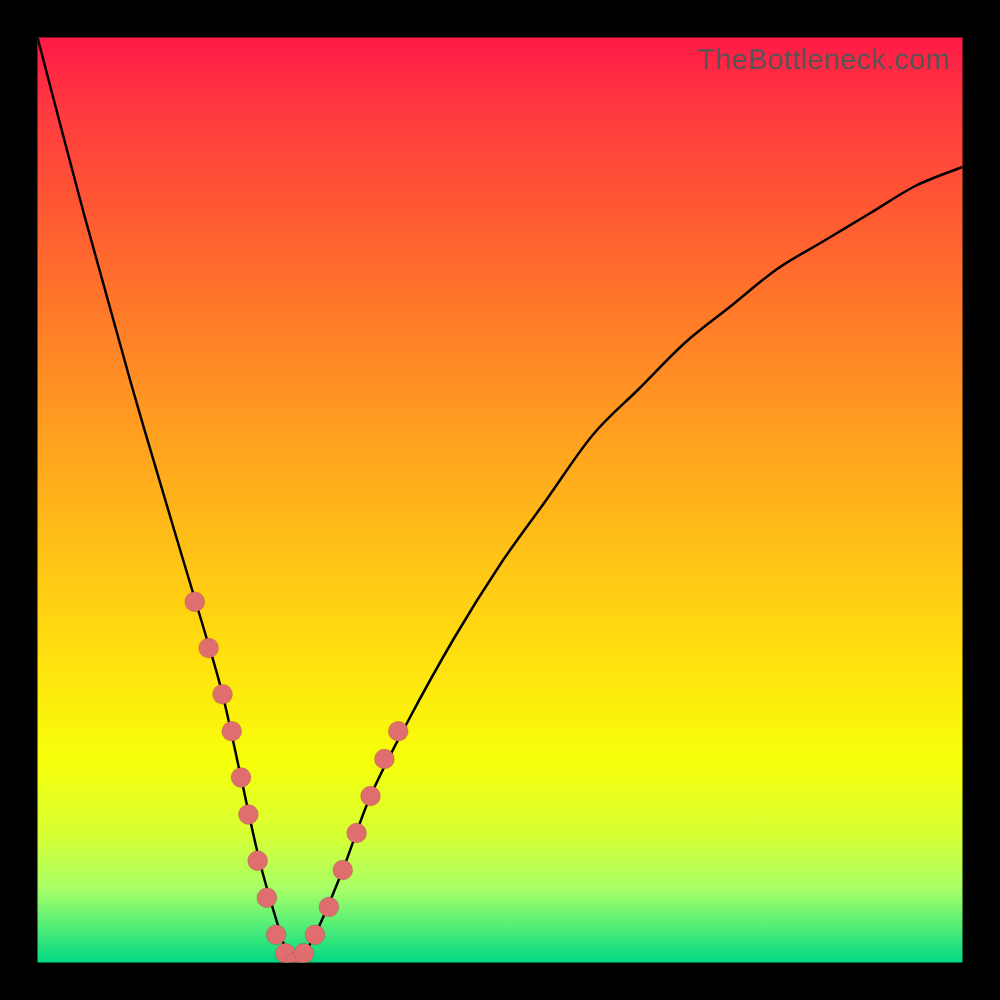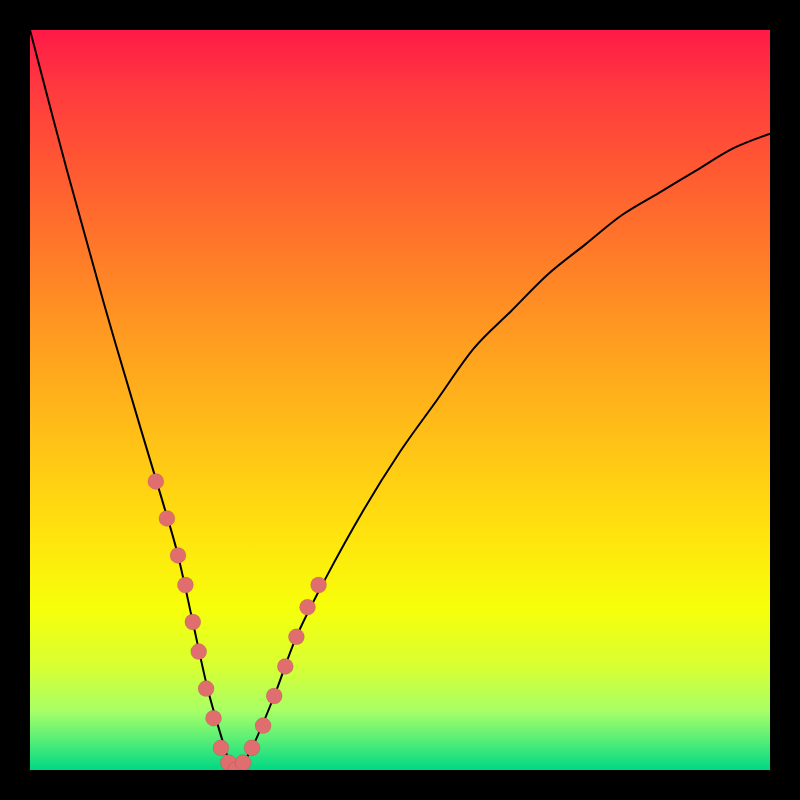"TheBottleneck.com" div.watermark { html: none -> <div>TheBottleneck.com</div> }
